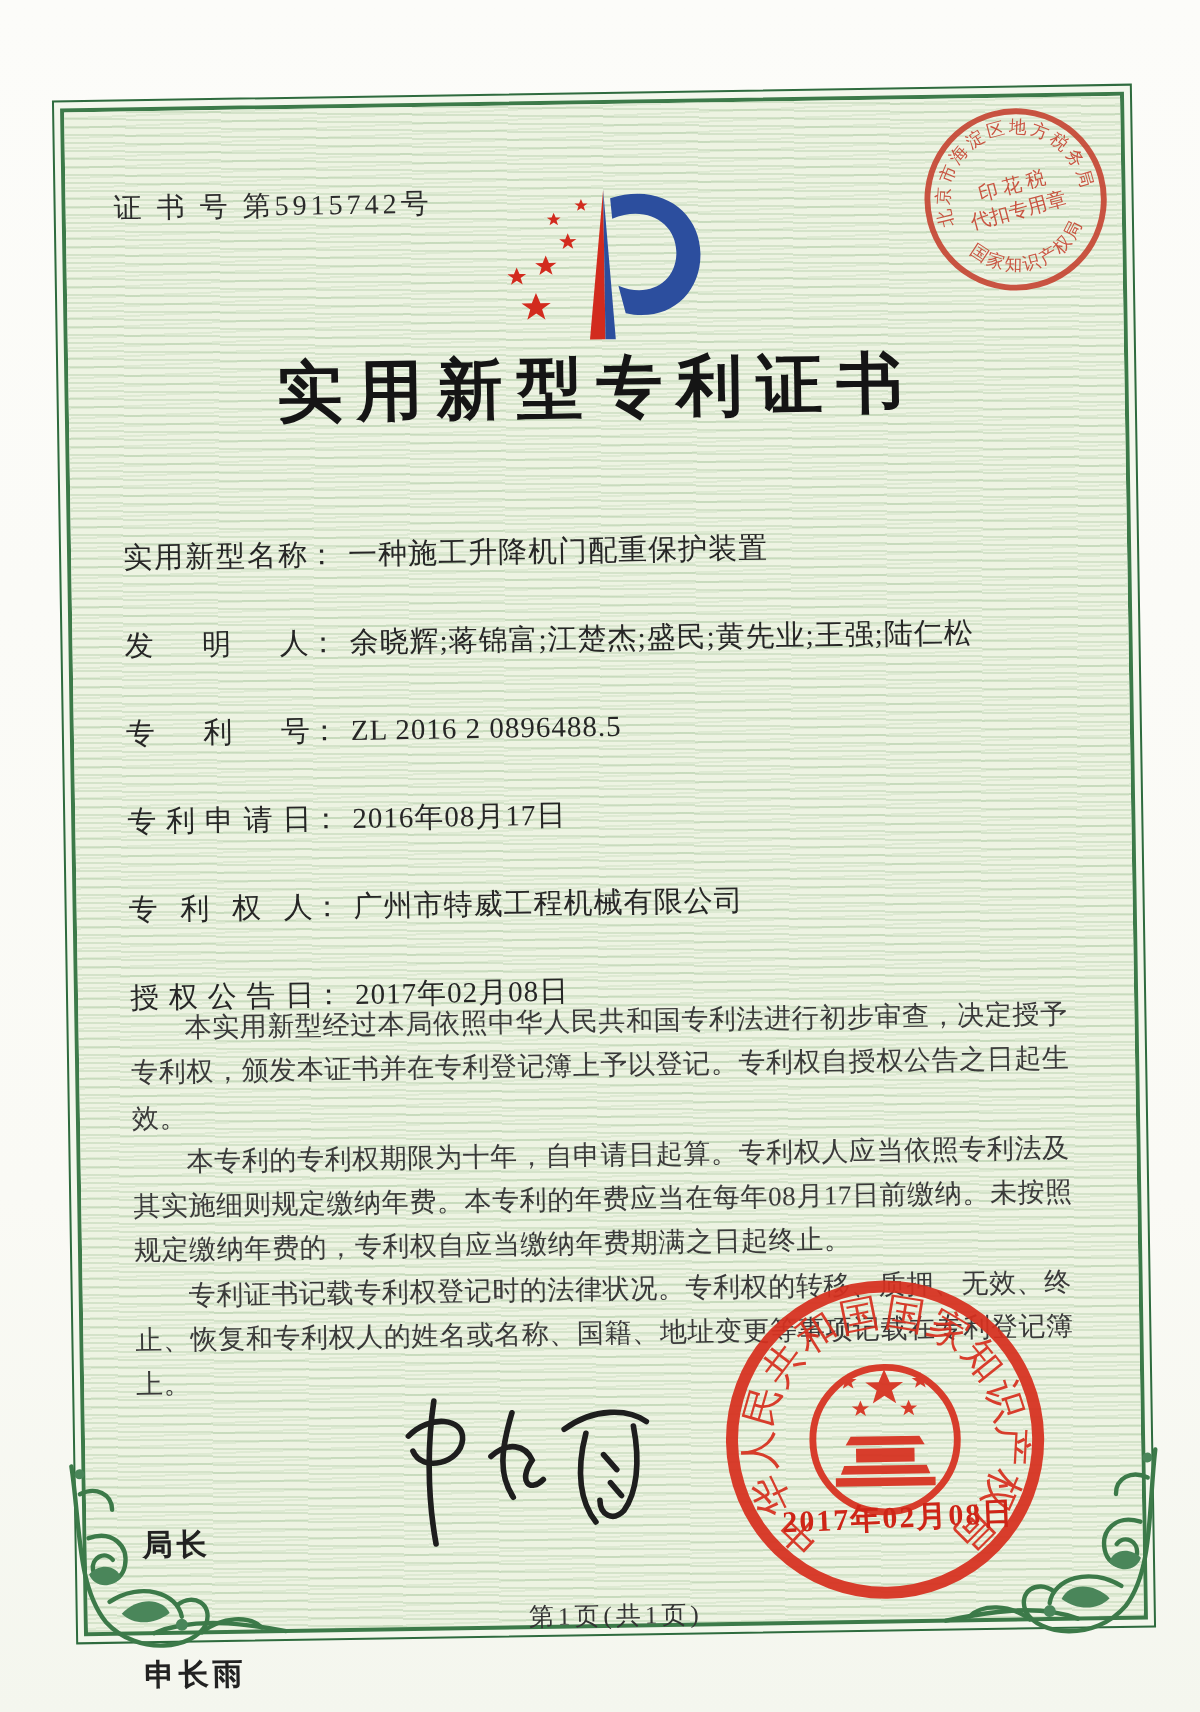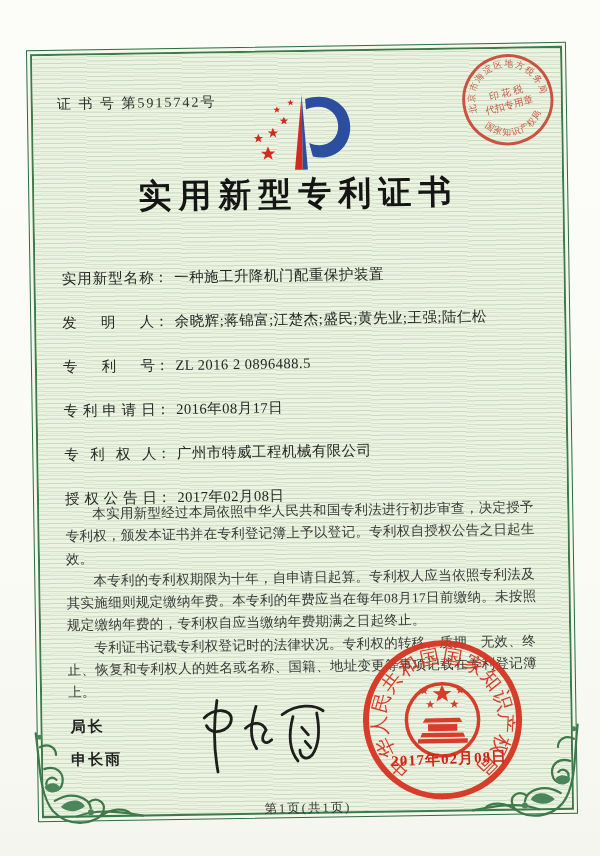"局长" .signer div { margin-top: none -> 46px }
